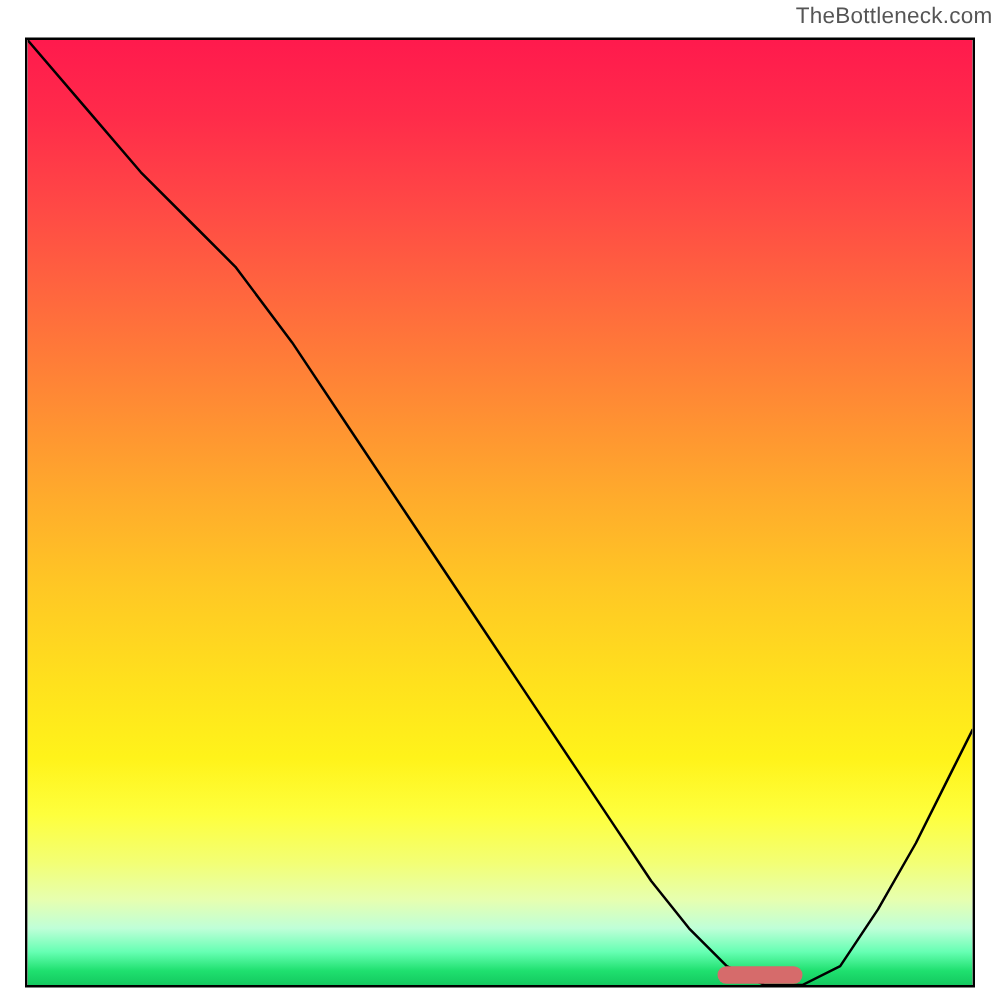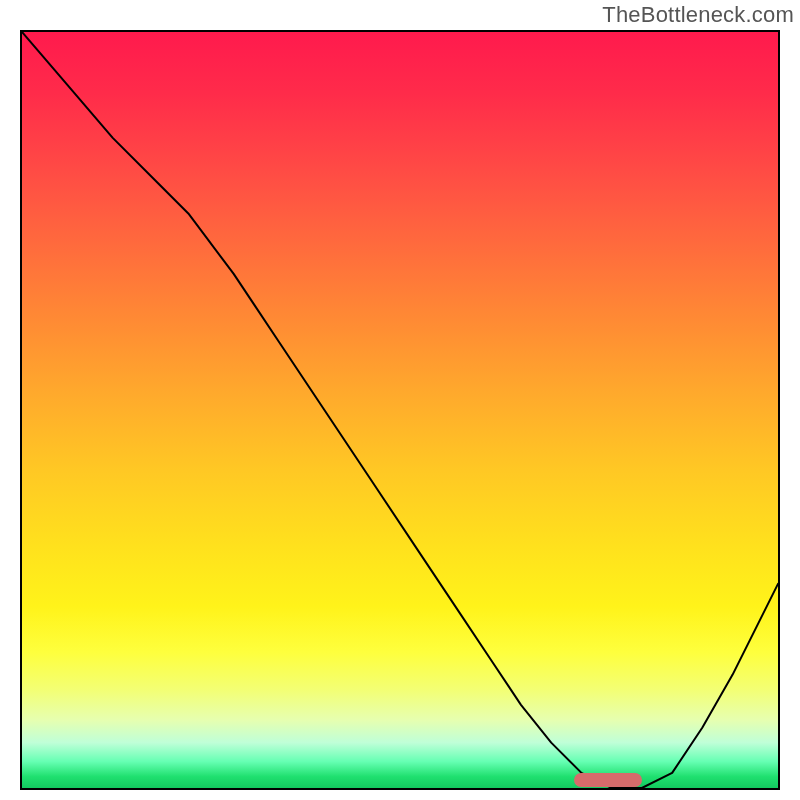"TheBottleneck.com" .watermark { font-size: 22px -> 18px }
